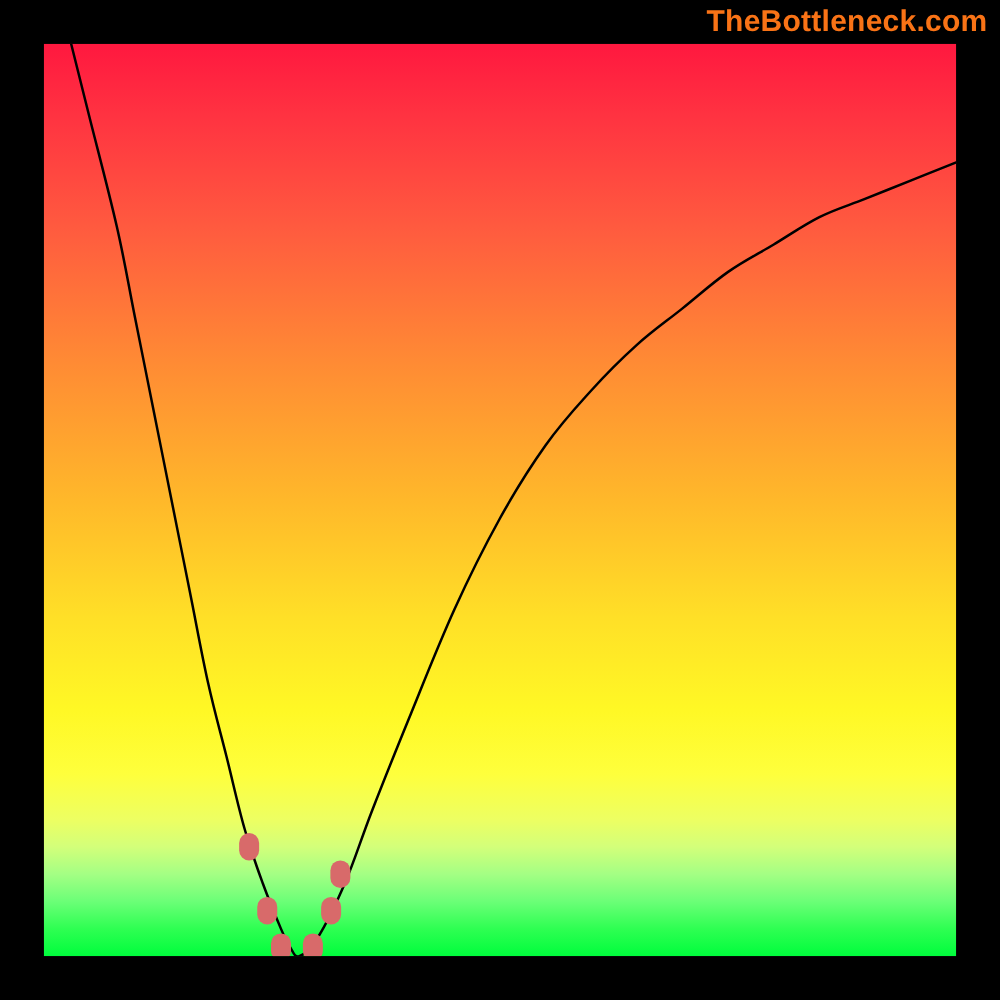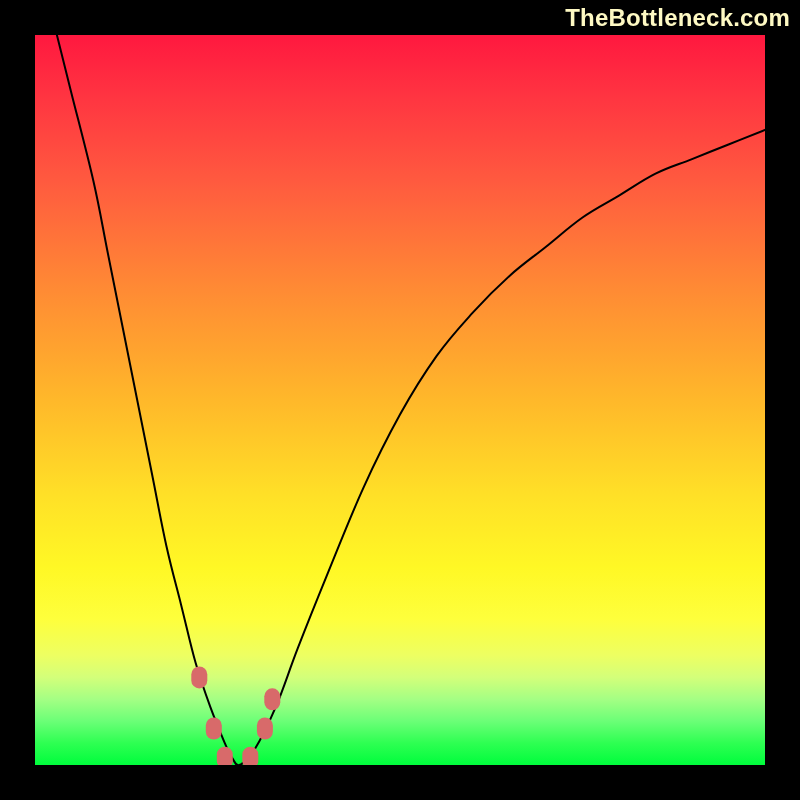"TheBottleneck.com" .watermark { color: #fef9c3 -> #f97316 }
